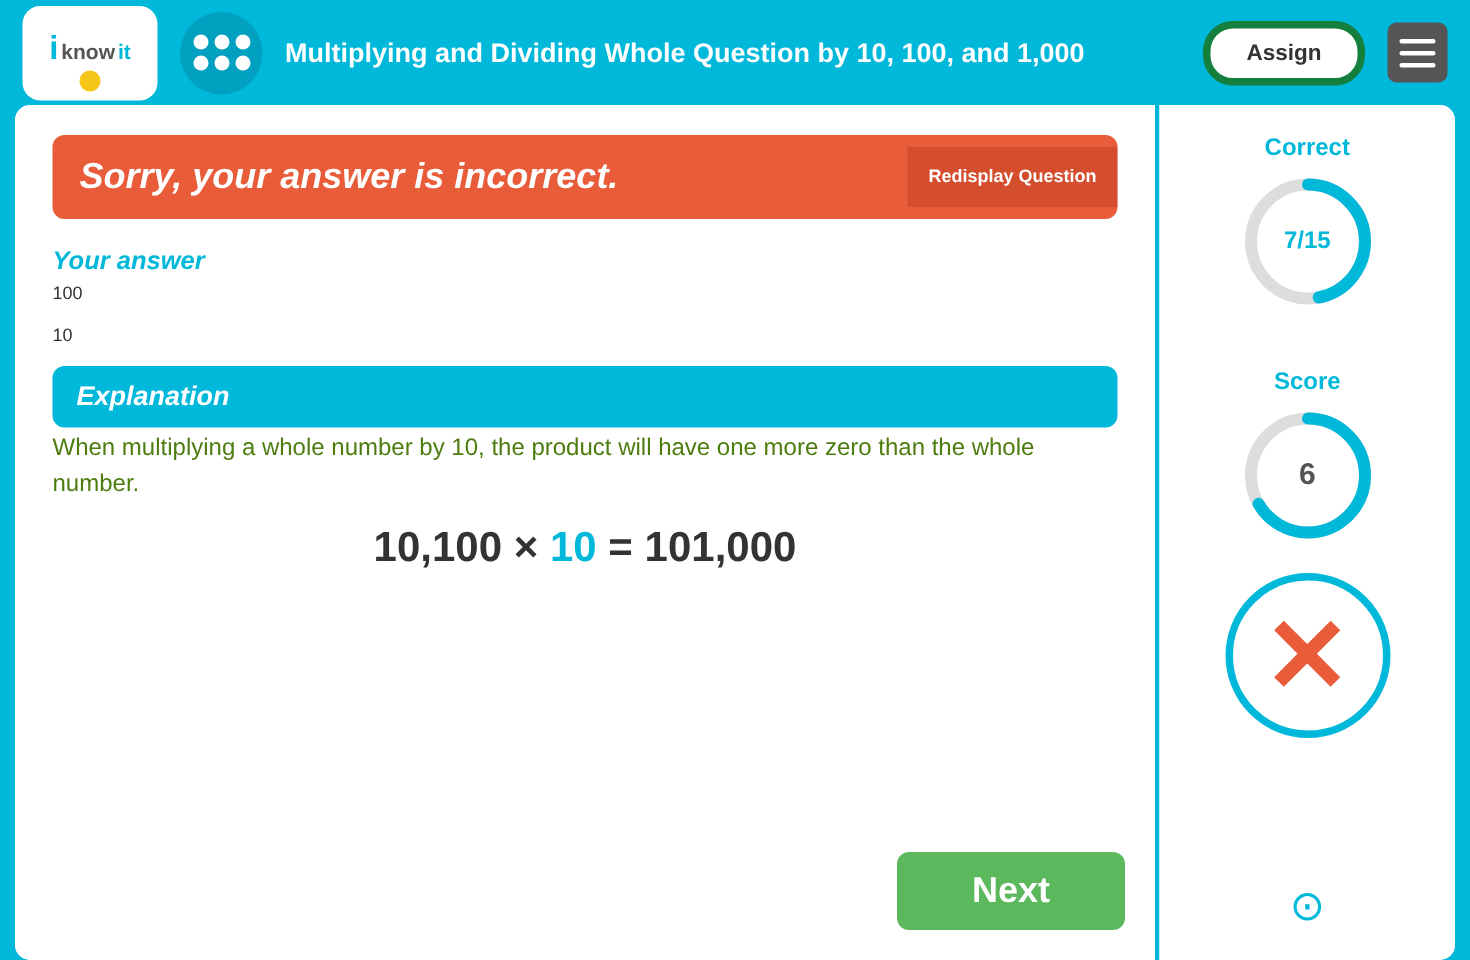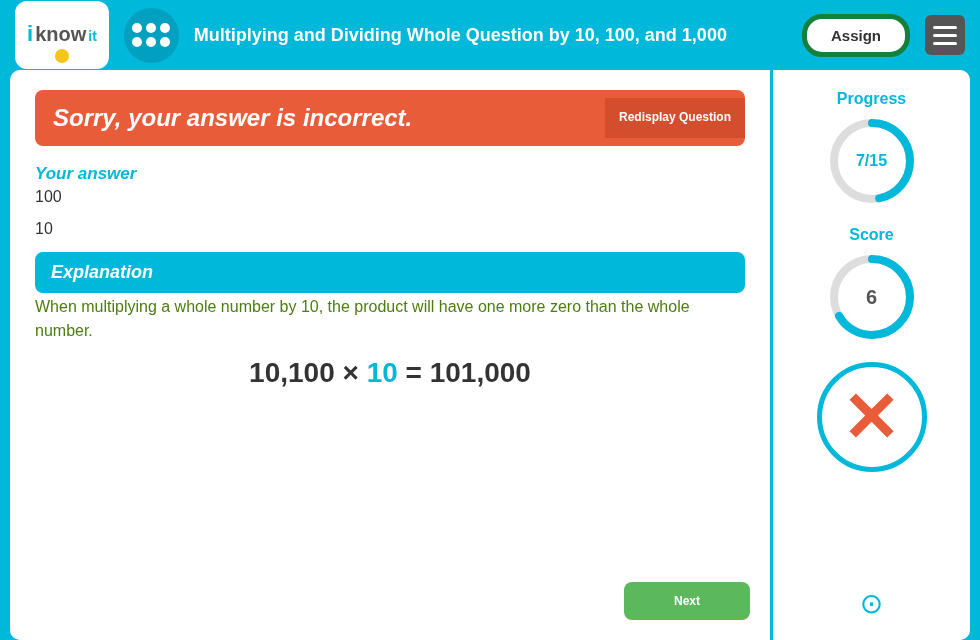"know" .logo-text-know { font-size: 20px -> 14px }
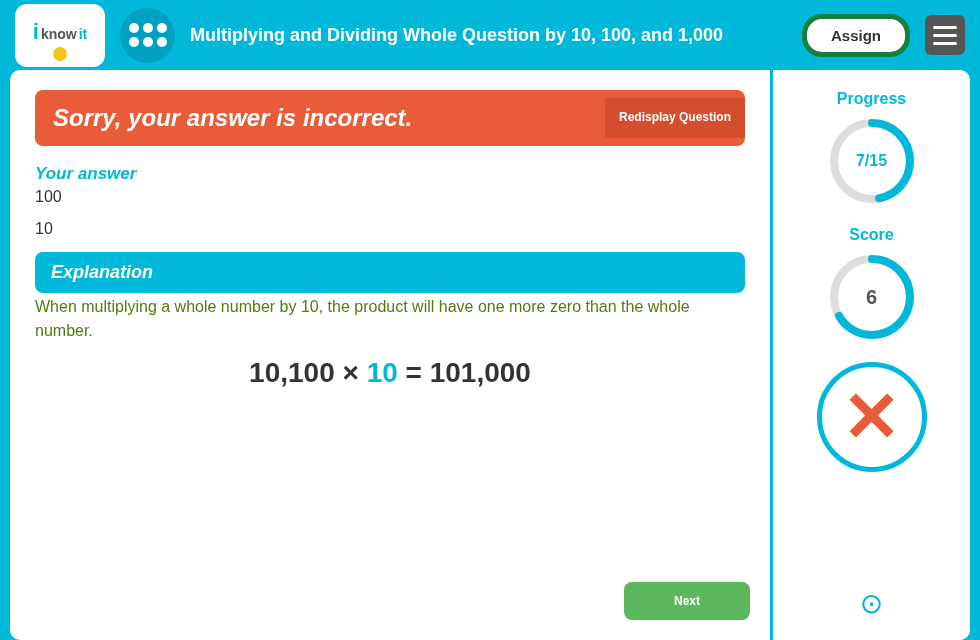"Progress" div.progress-title { text: Progress -> Correct }
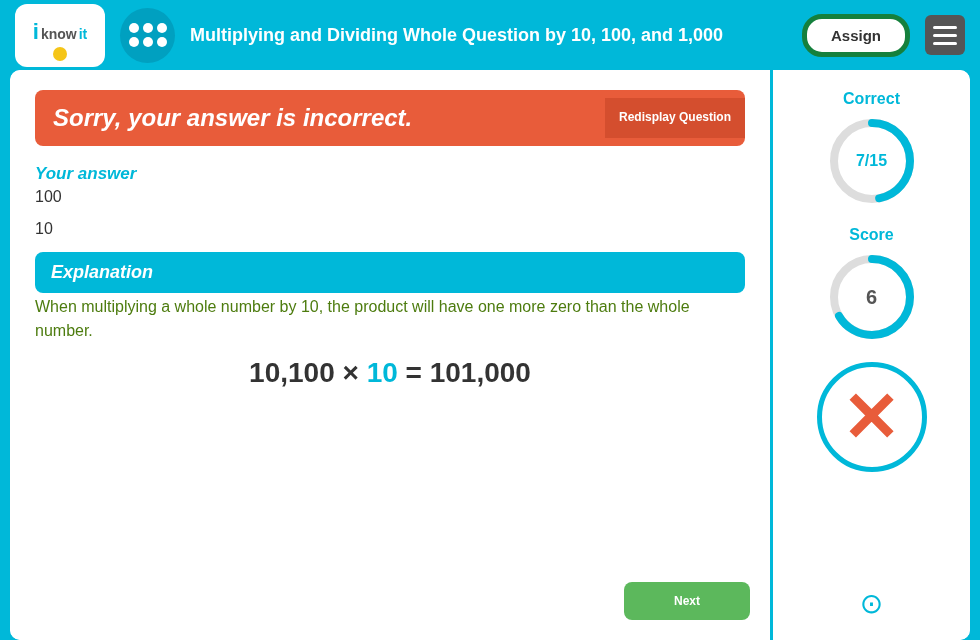"100" .answer-value { font-size: 16px -> 12px }
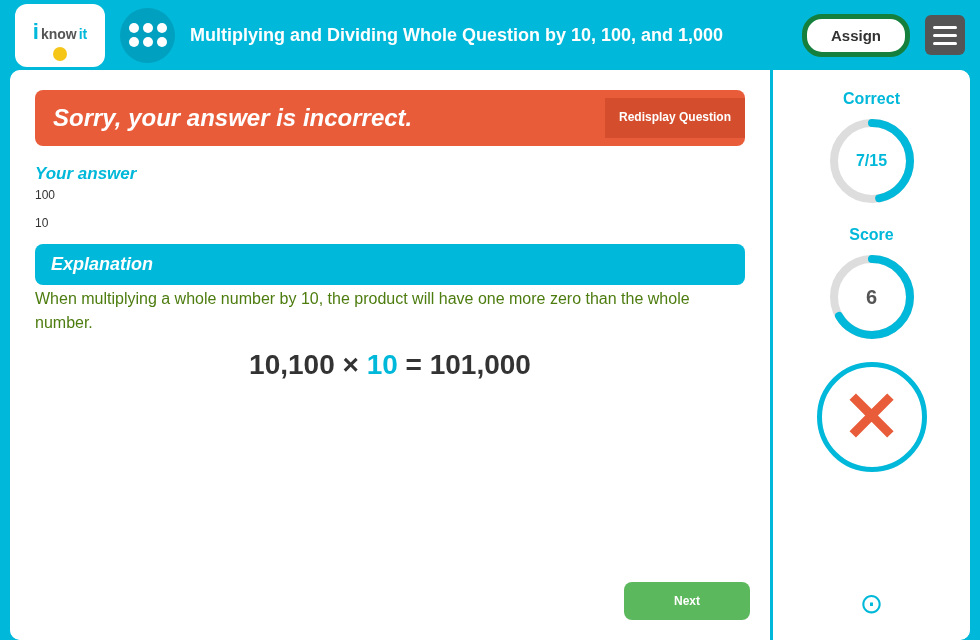"Score" .score-section { margin-top: none -> 20px }
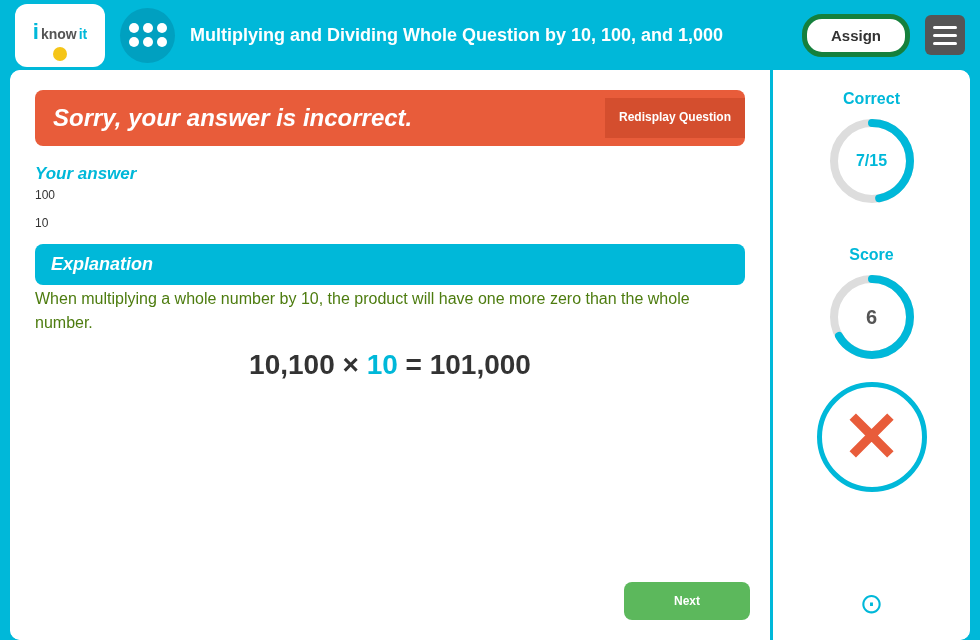"Next" .next-btn { font-size: 12px -> 24px }
